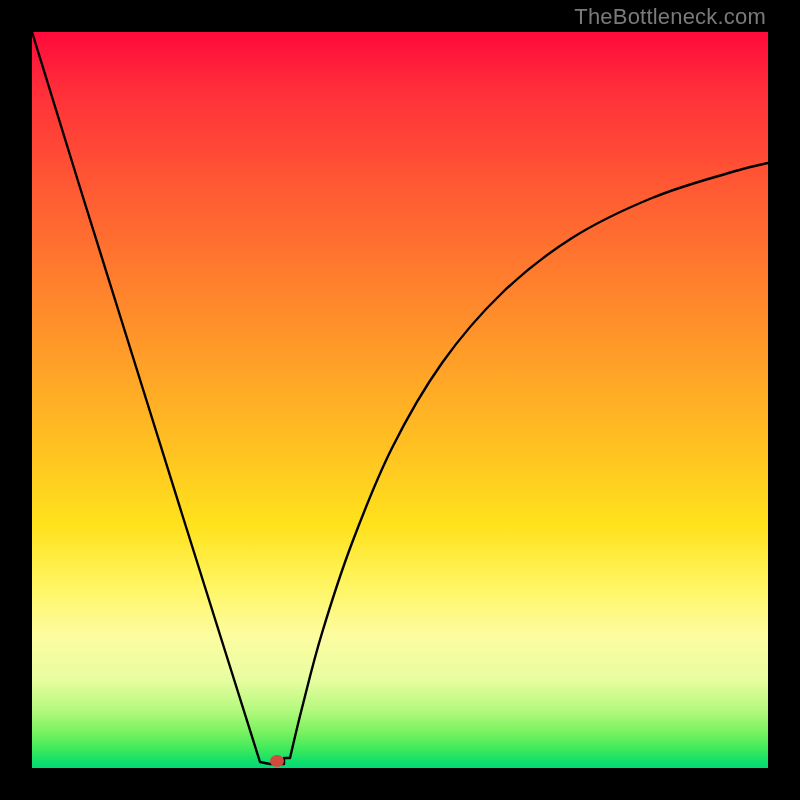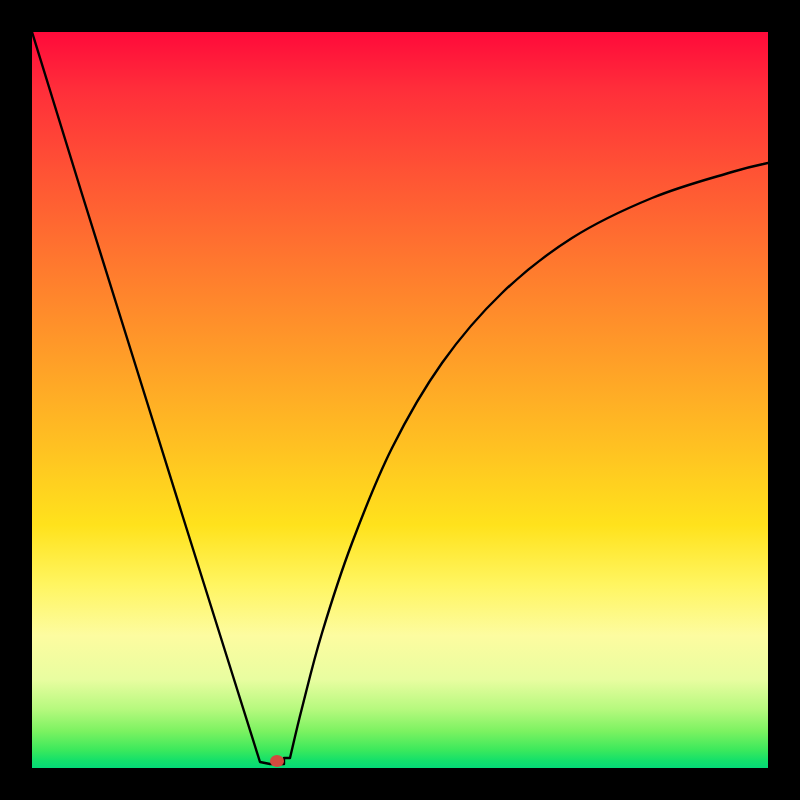"TheBottleneck.com" div.watermark { html: none -> <div>TheBottleneck.com</div> }
